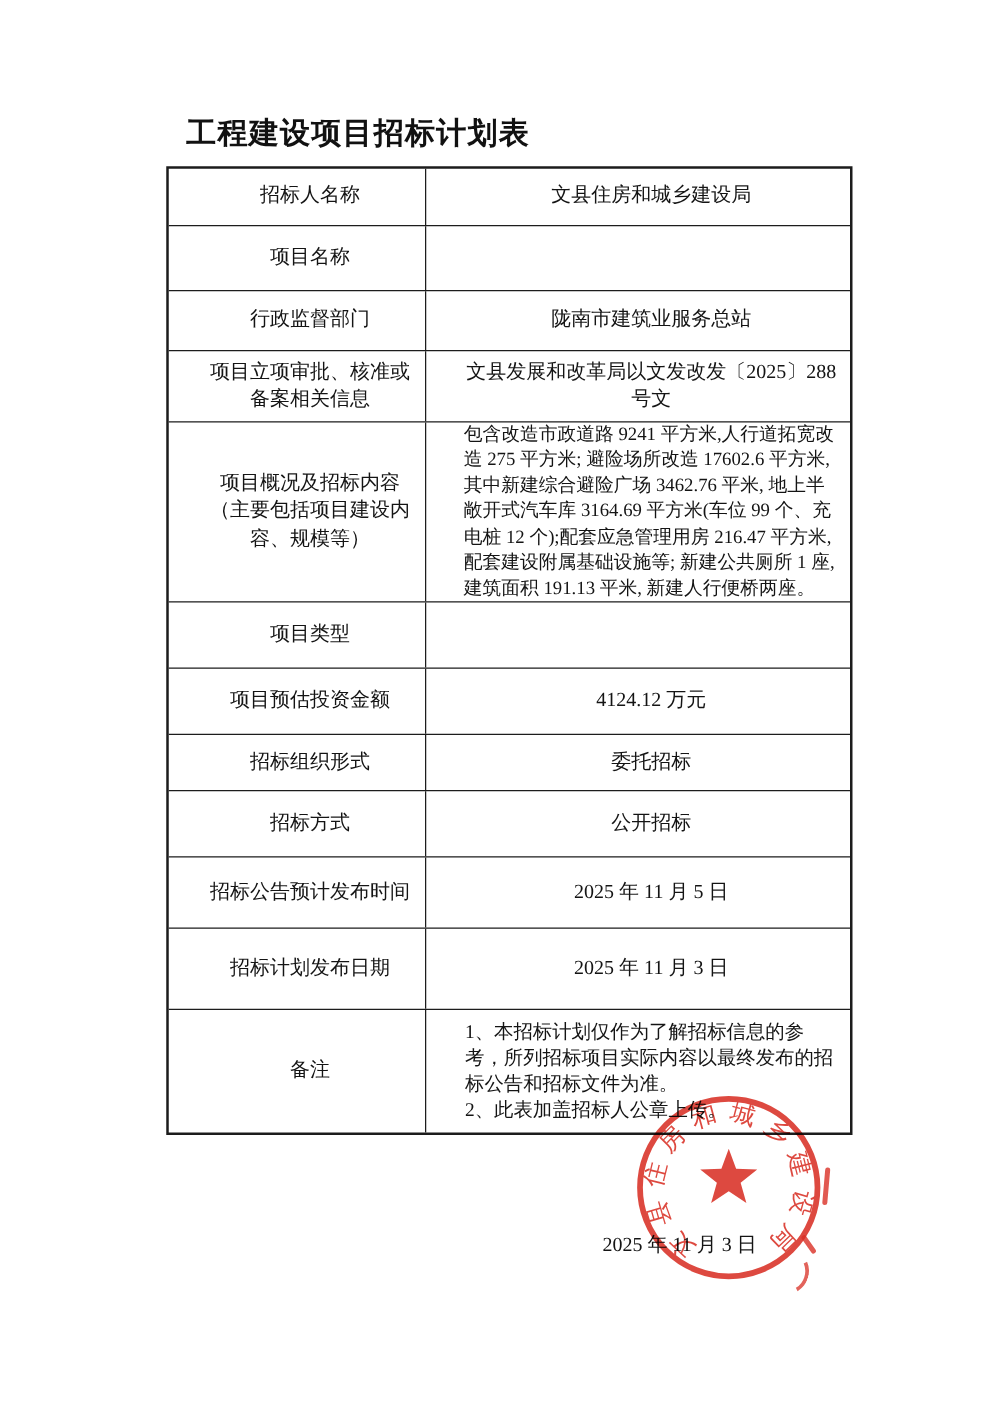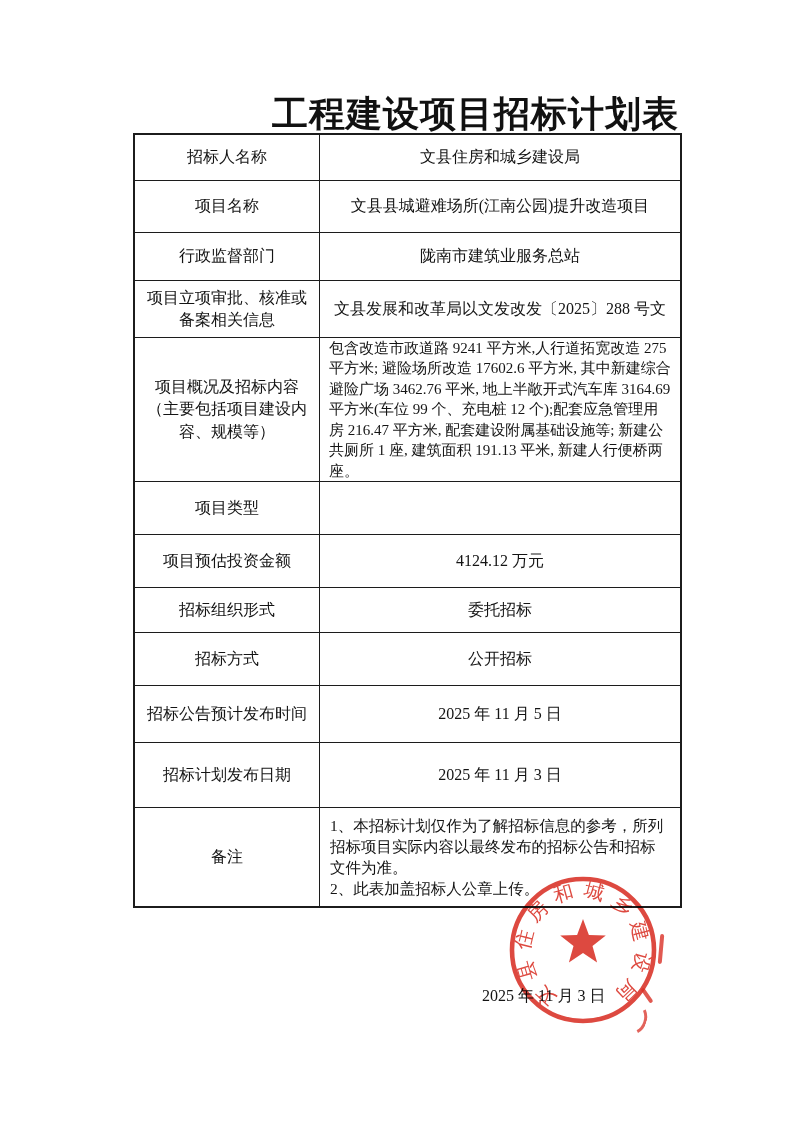"工程建设项目招标计划表" .title { font-size: 36px -> 24px; left: 134px -> 149px; text-align: right -> left }
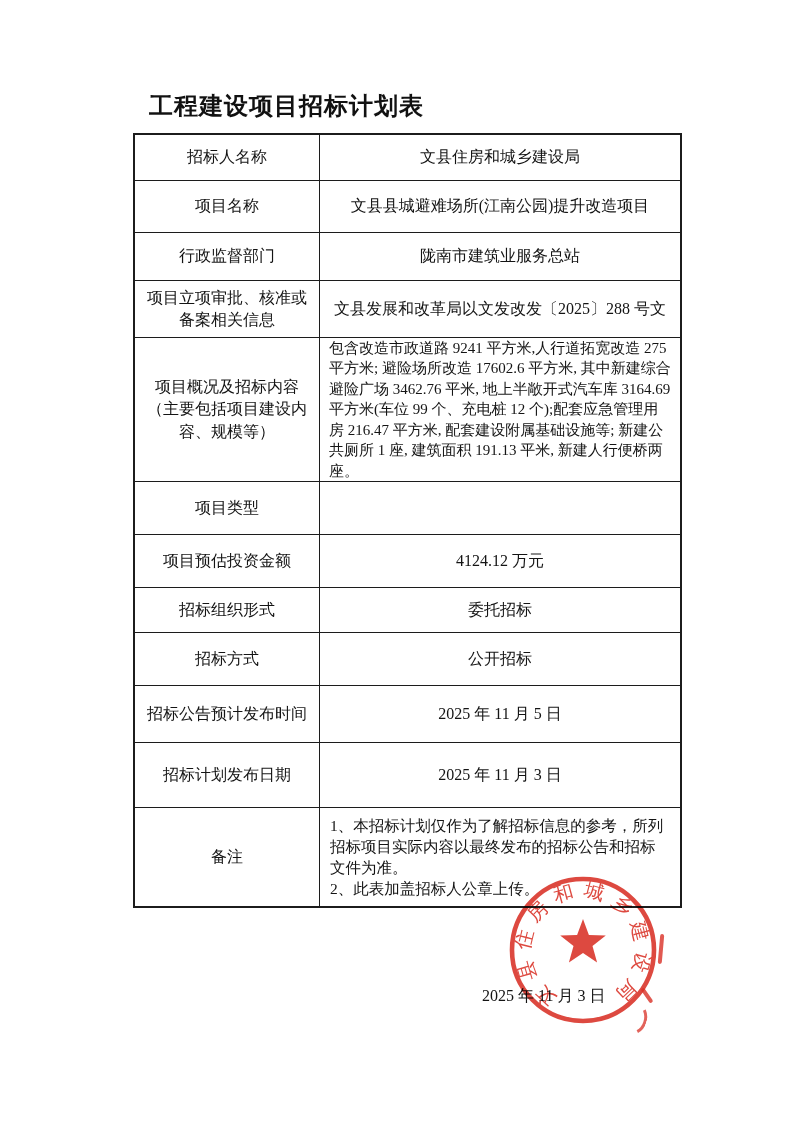"招标人名称" .tcell { margin-left: none -> 21px }
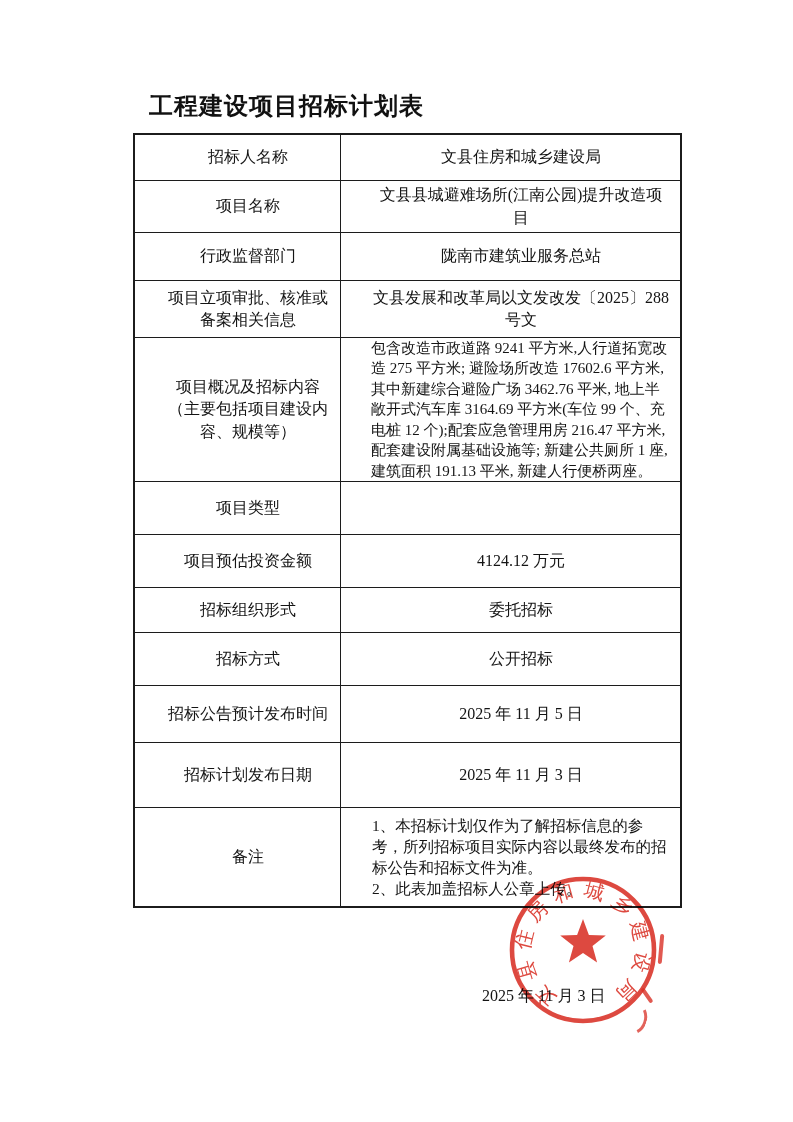"文县县城避难场所(江南公园)提升改造项目" div.tcell { html: <div>文县县城避难场所(江南公园)提升改造项目</div> -> none }
